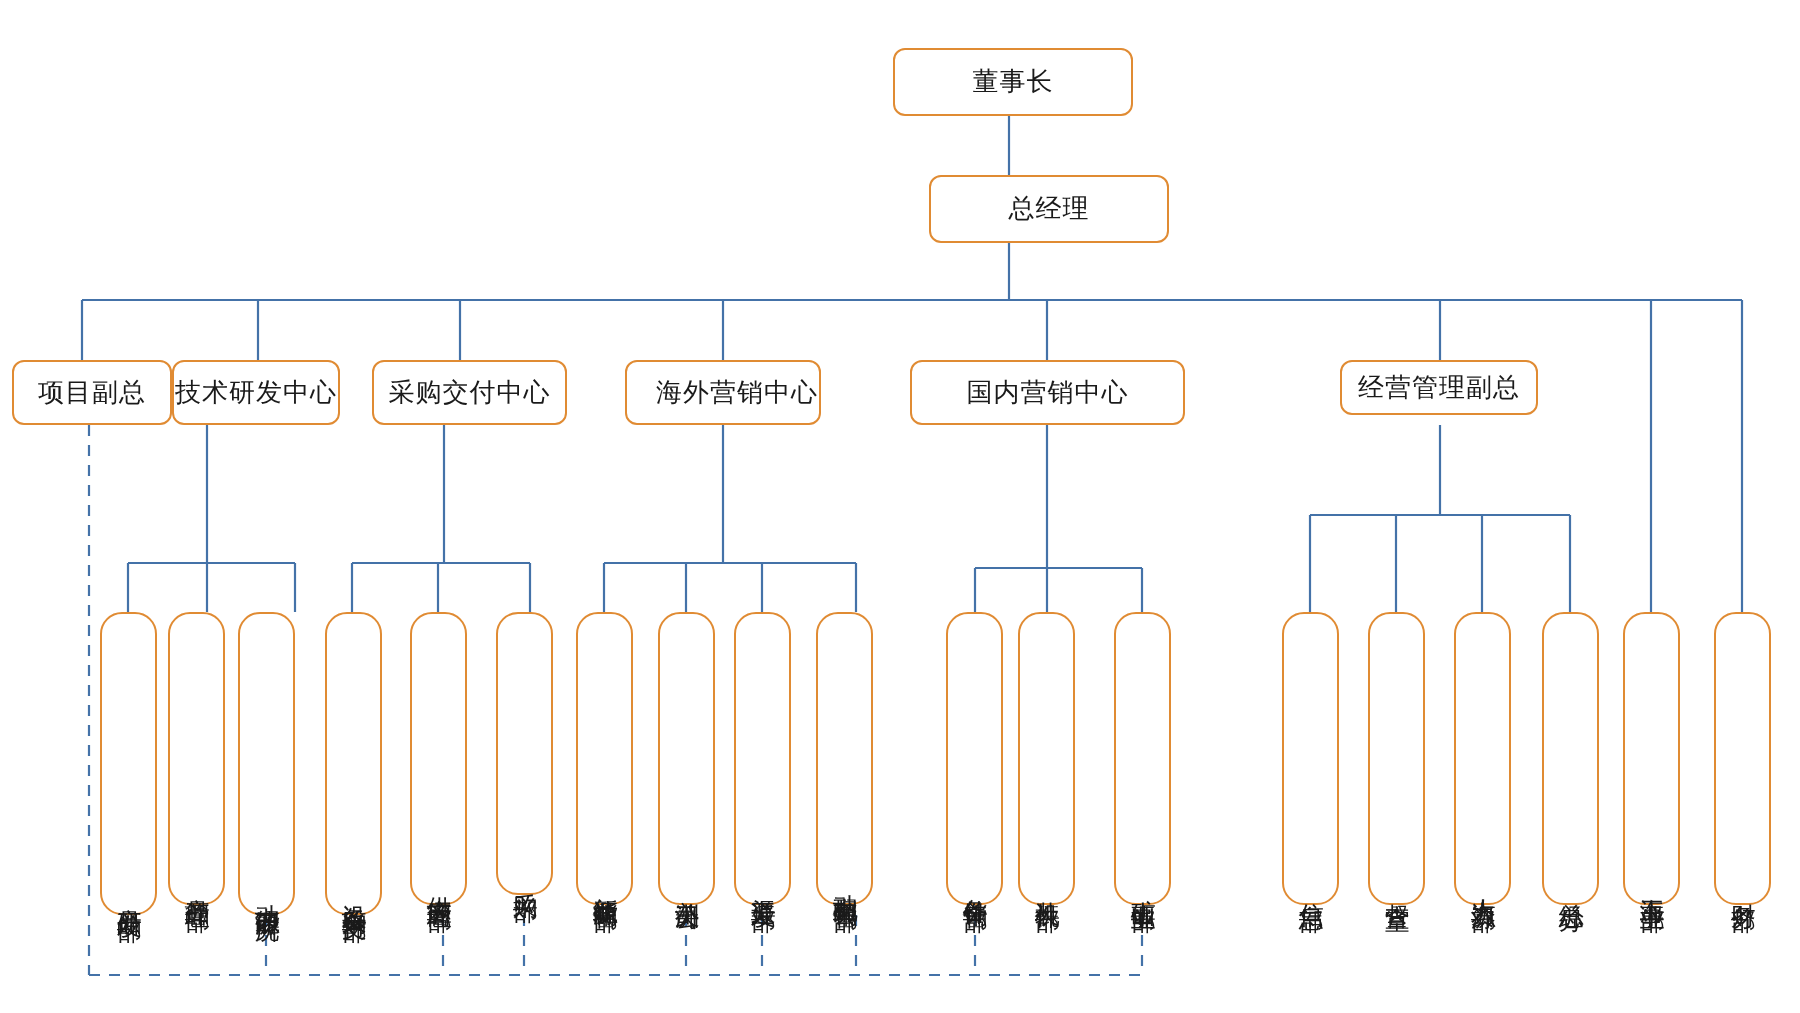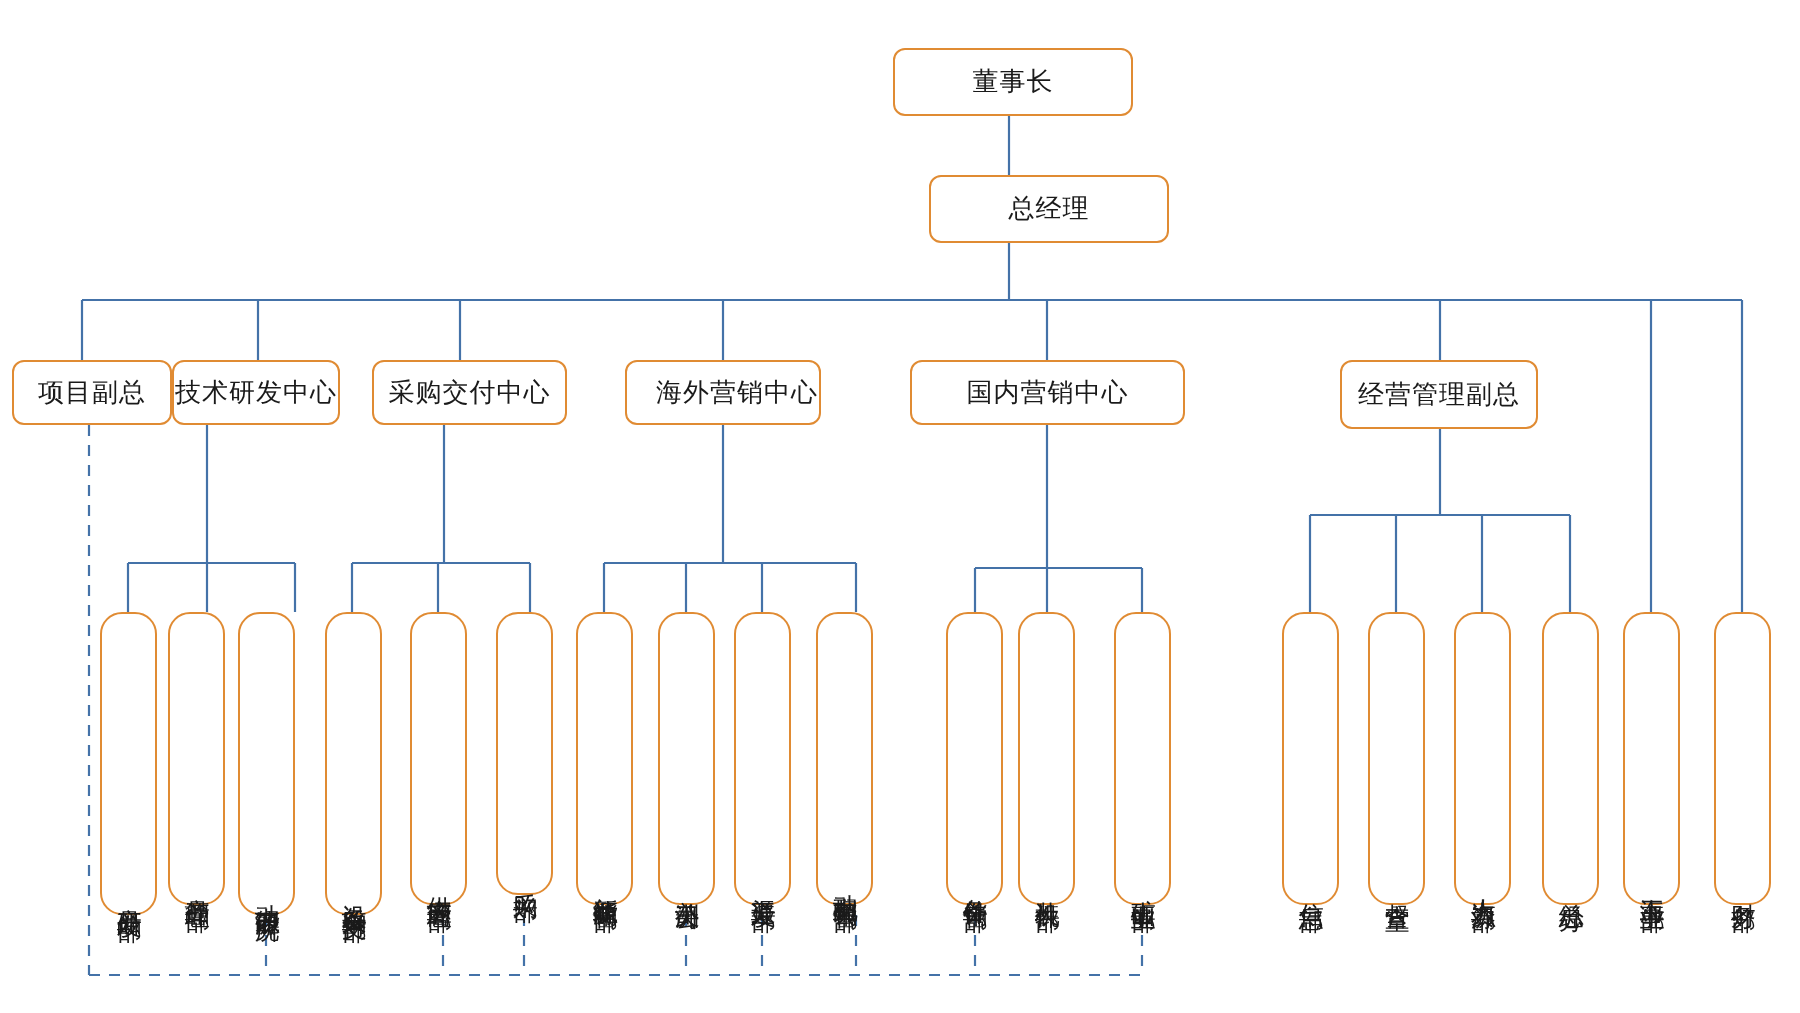"经营管理副总" div.node { height: 69px -> 55px }
